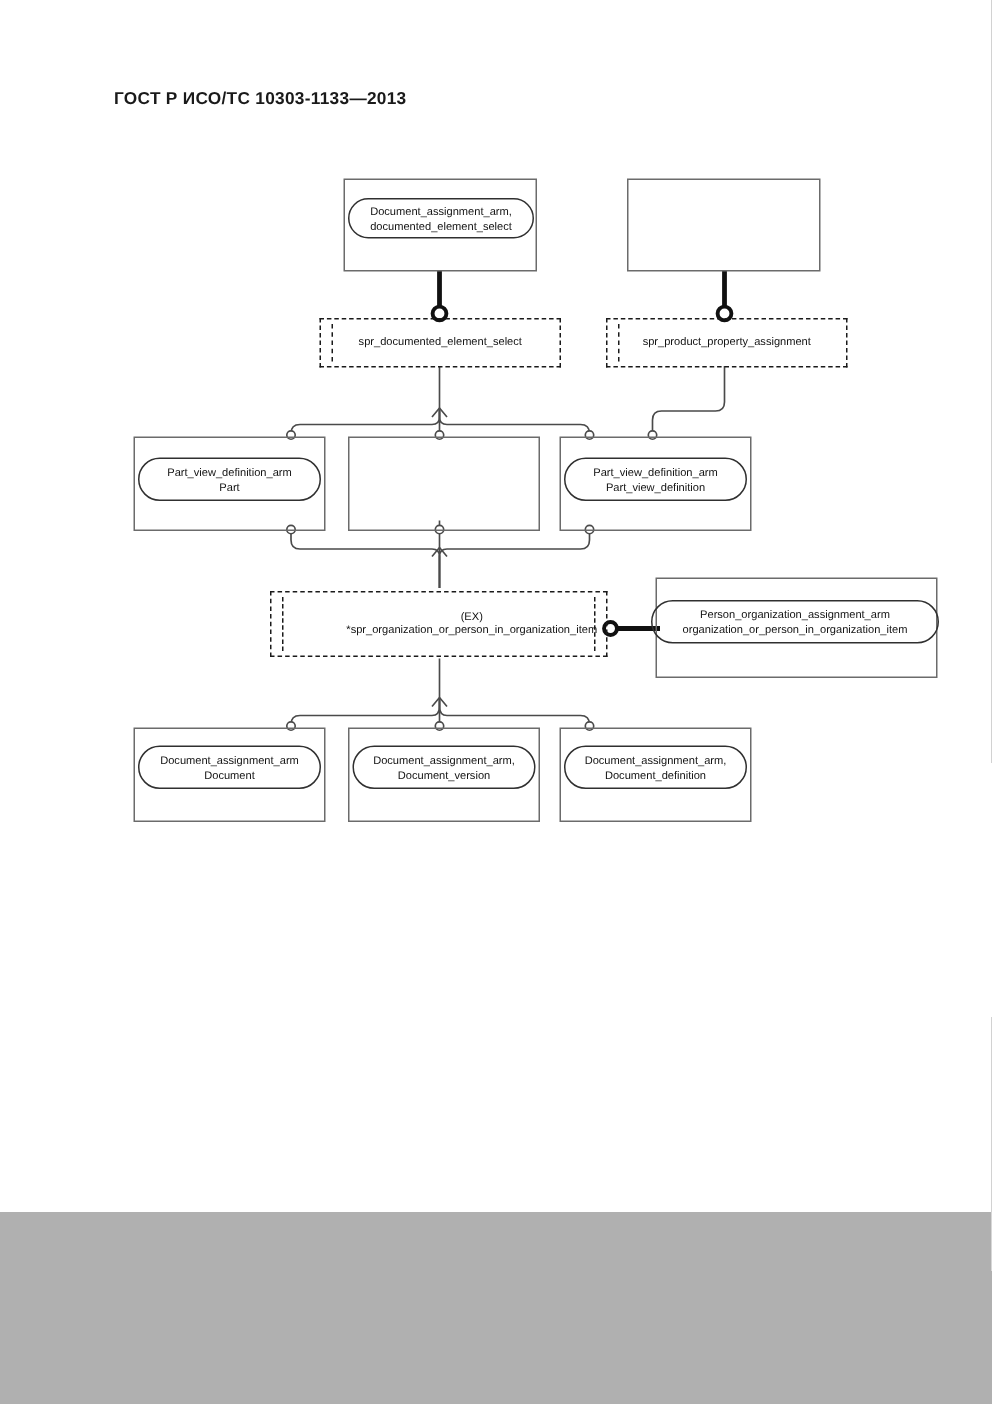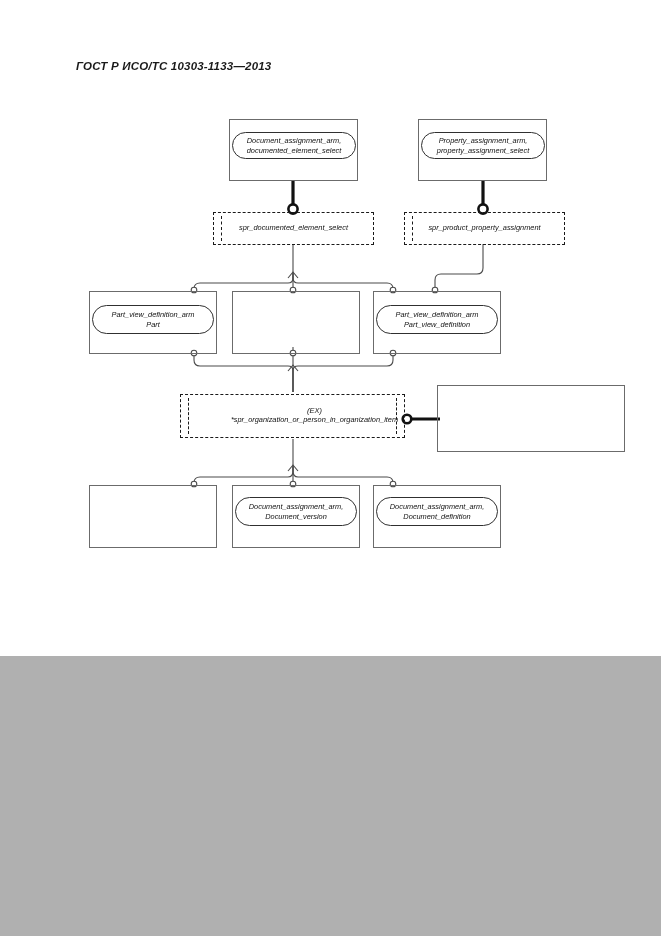"ГОСТ Р ИСО/ТС 10303-1133—2013" .page { font-style: italic -> none; height: 656px -> 808px }
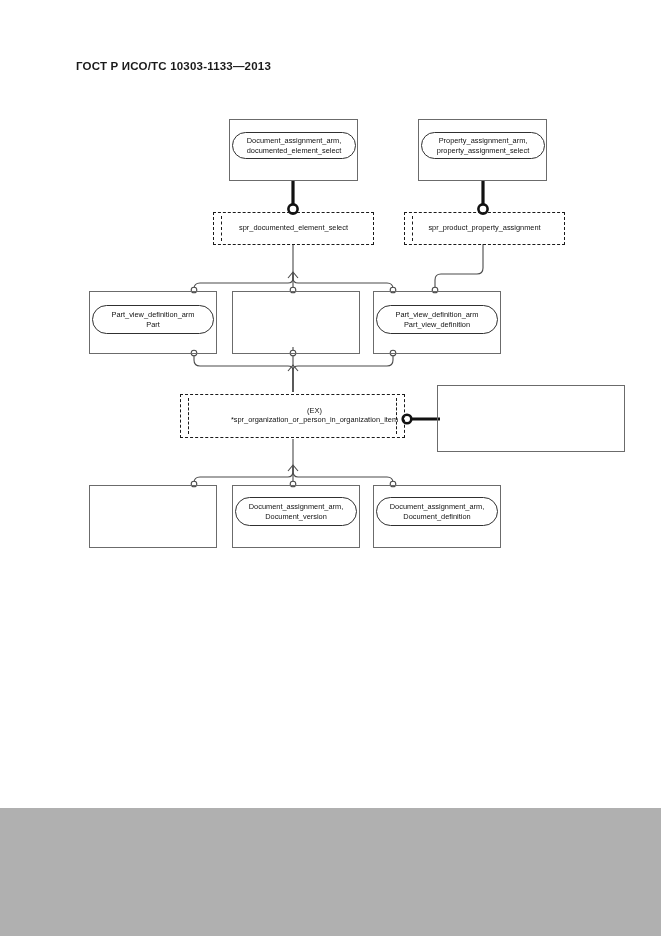"Property_assignment_arm," div.entity-oval { html: <div> <span>Property_assignment_arm,</span> <span>property_assignment_select</span> </div> -> none }
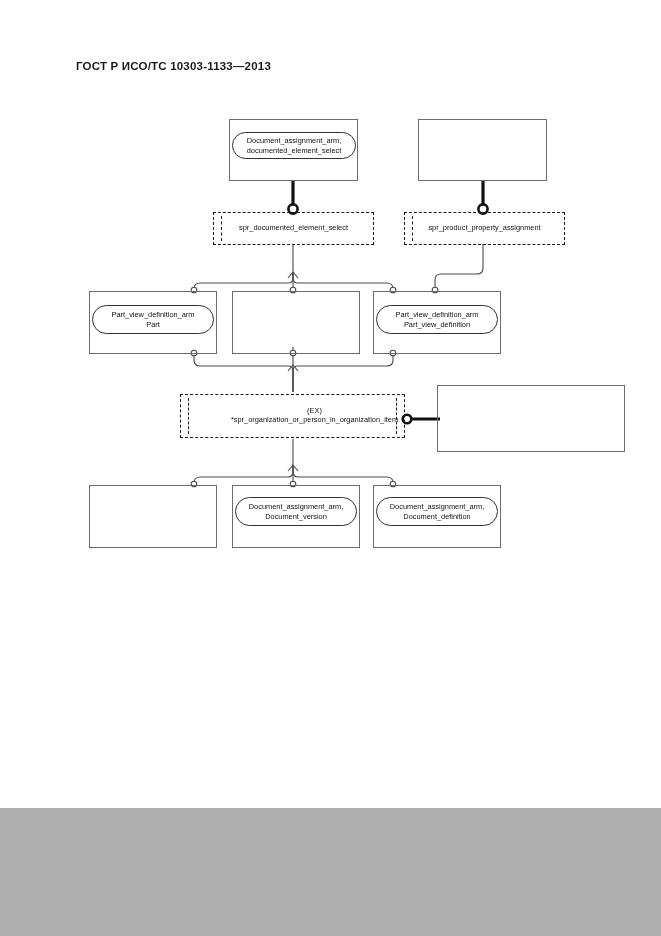"Person_organization_assignment_arm" div.entity-oval { html: none -> <div> <span>Person_organization_assignment_arm</span> <span>organization_or_person_in_organization_item</span> </div> }
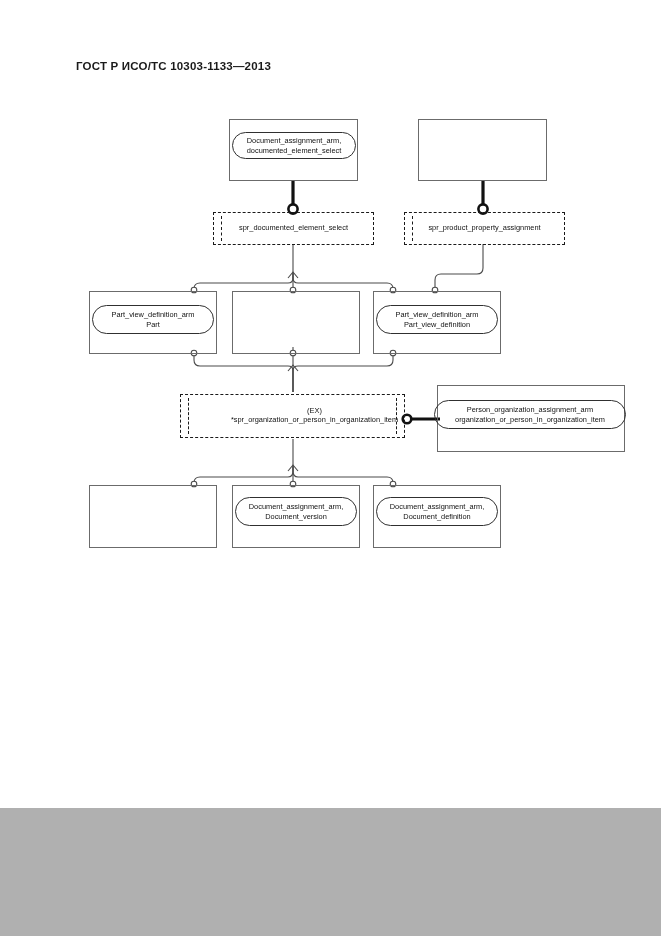"Document_assignment_arm" div.entity-oval { html: none -> <div> <span>Document_assignment_arm</span> <span>Document</span> </div> }
